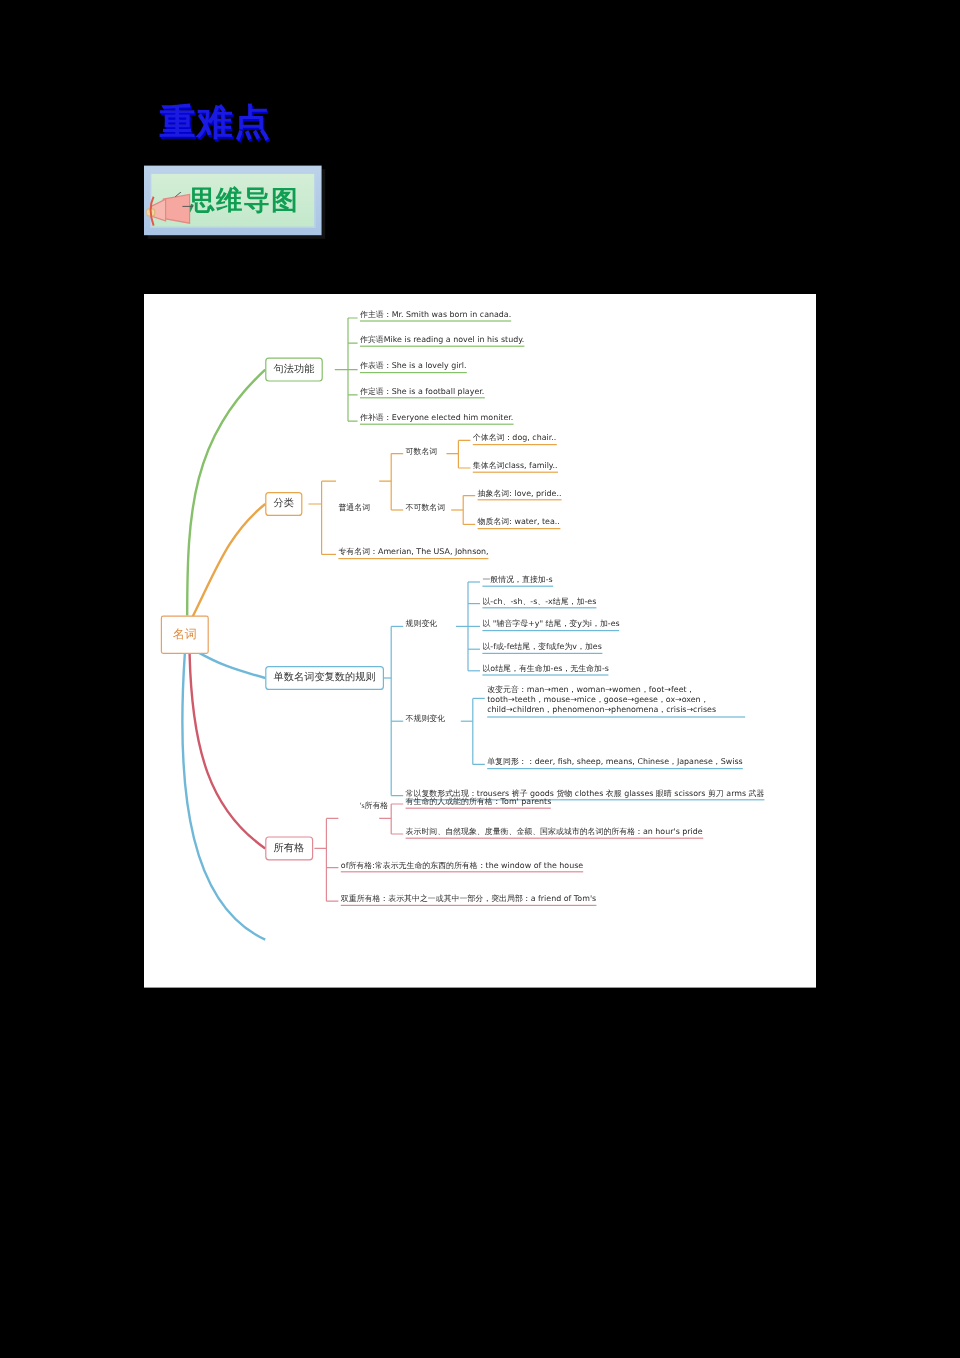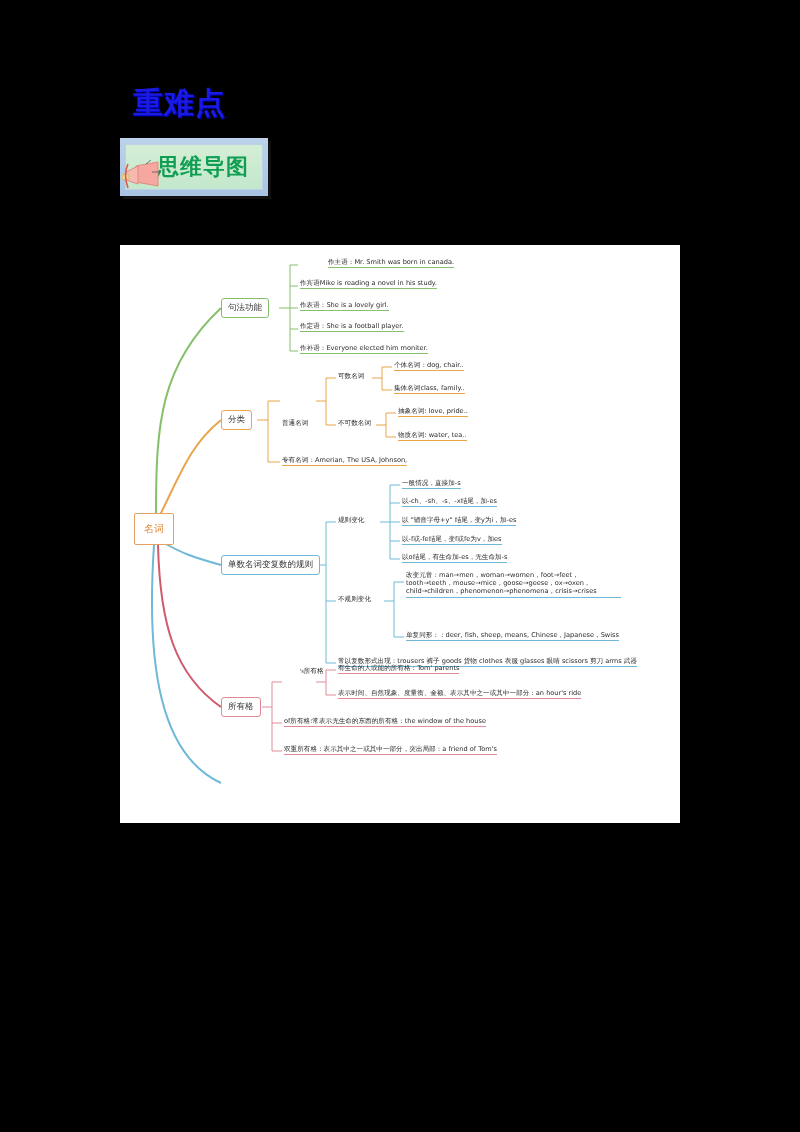"作主语：Mr. Smith was born in" div.leaf { margin-left: 28px -> none }
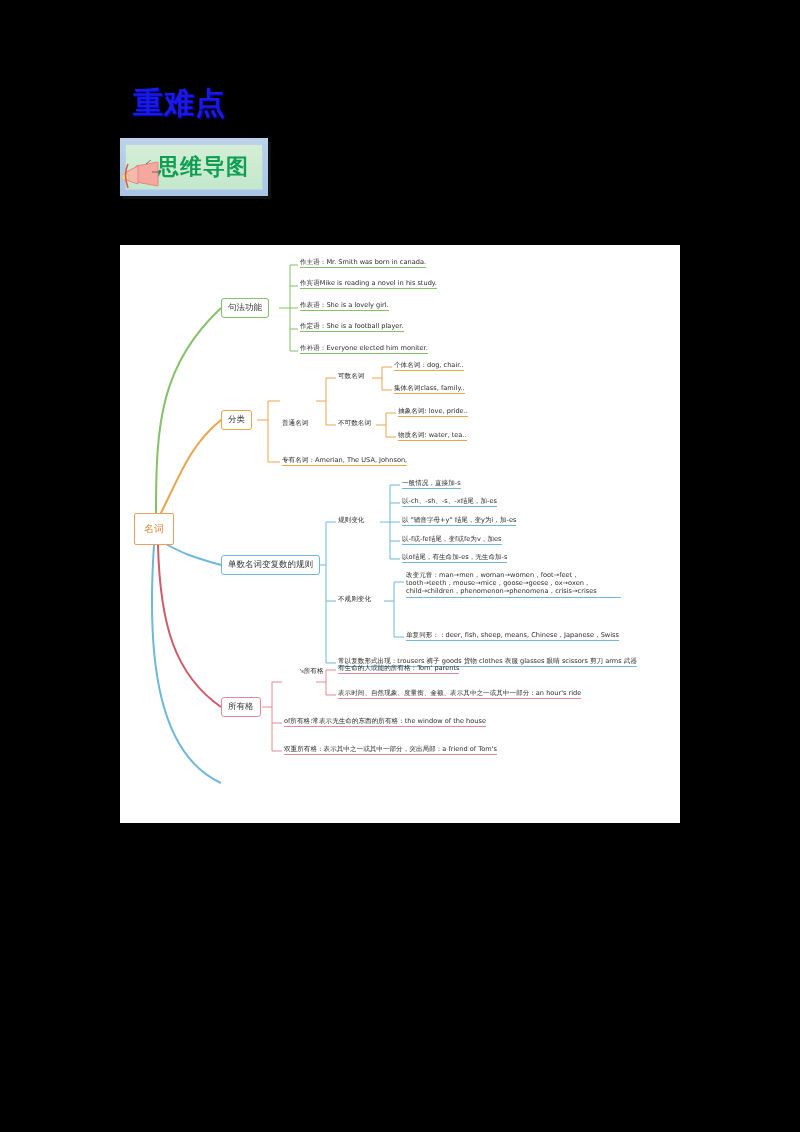"表示时间、自然现象、度量衡、金额、表示其中之一或其中一部分：an hour's" div.leaf { text: 表示其中之一或其中一部分：an hour's ride -> 国家或城市的名词的所有格：an hour's pride }
